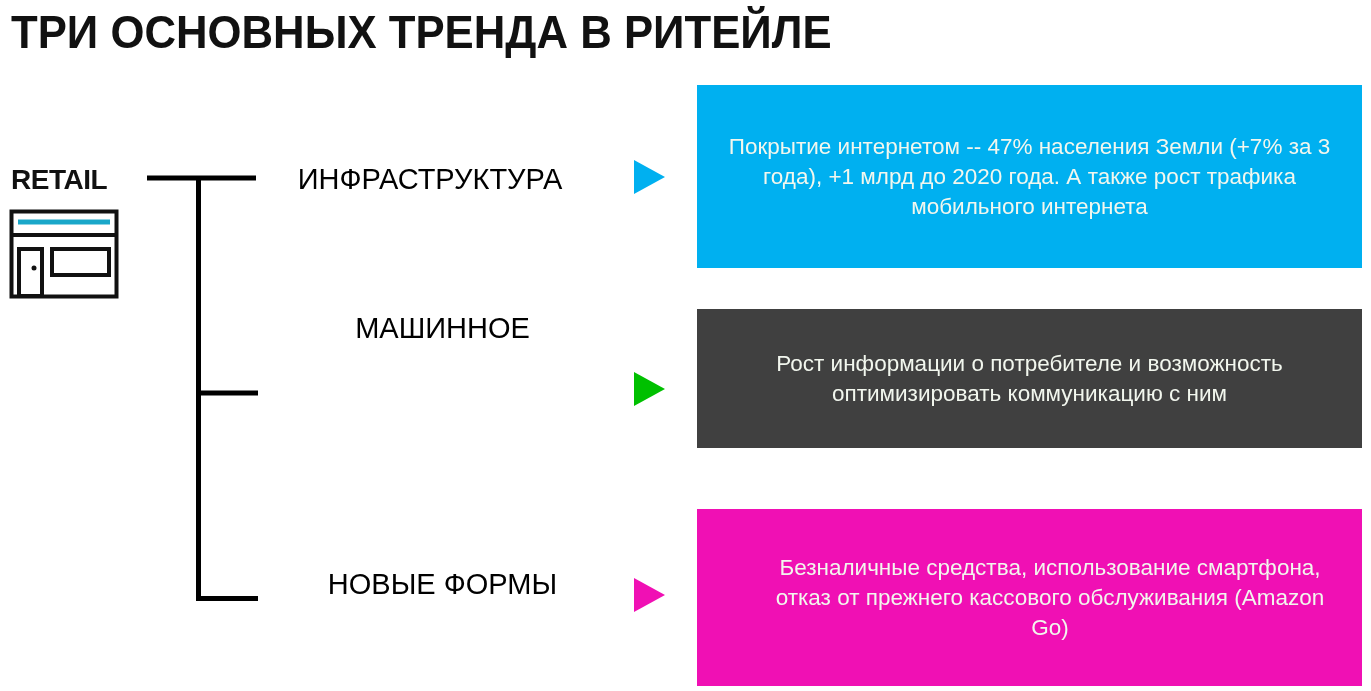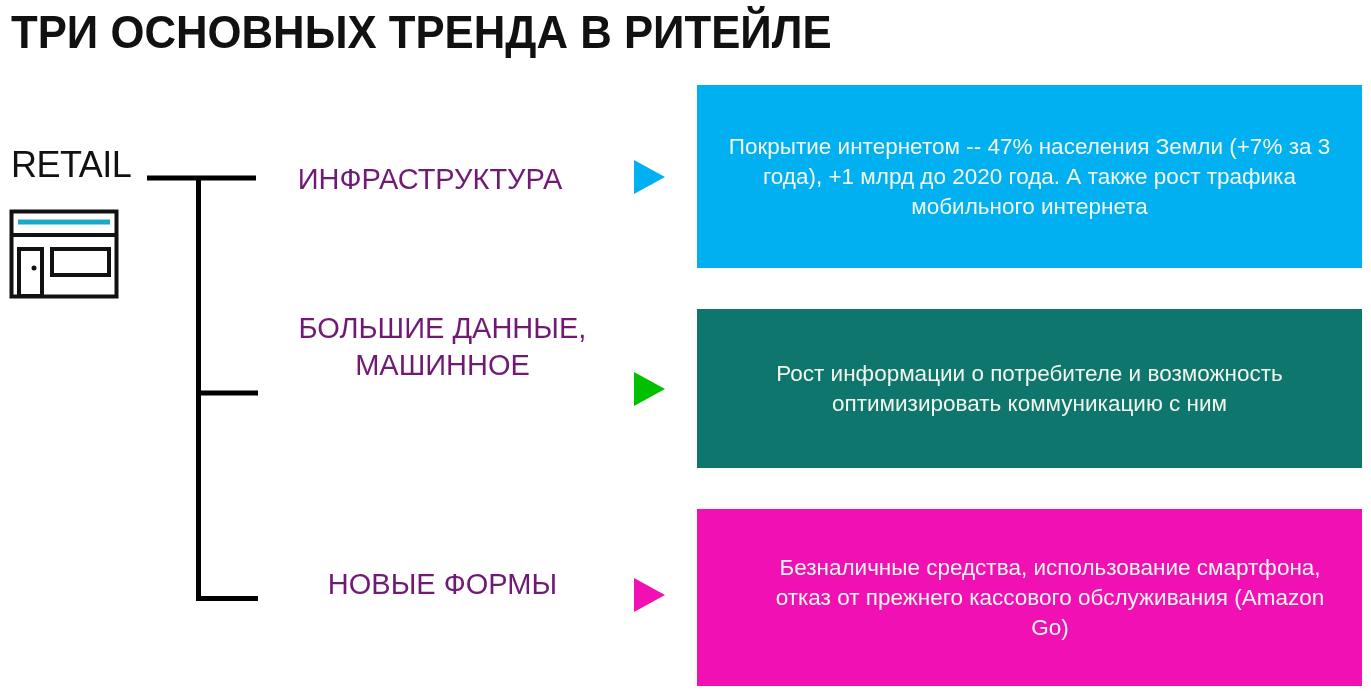"RETAIL" .retail-label { font-size: 36px -> 28px; font-weight: normal -> bold; top: 149px -> 164px }
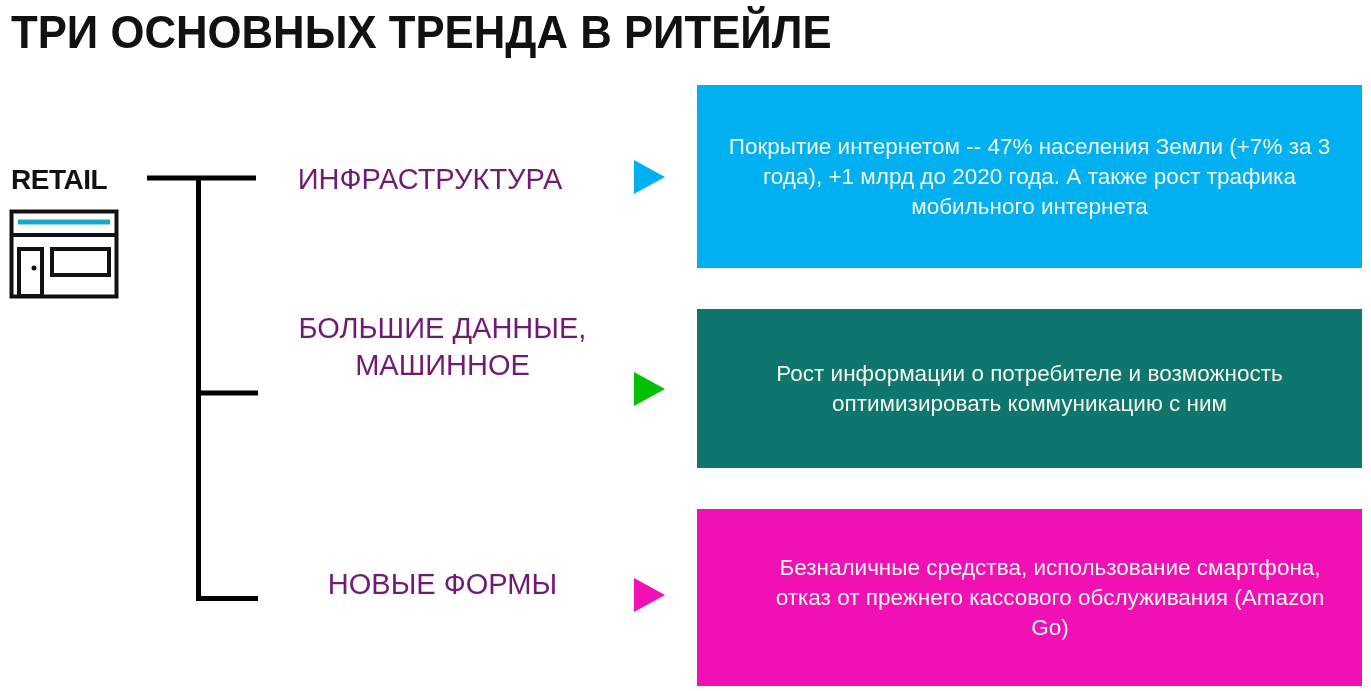"ИНФРАСТРУКТУРА" .category { color: #701a75 -> #000000 }
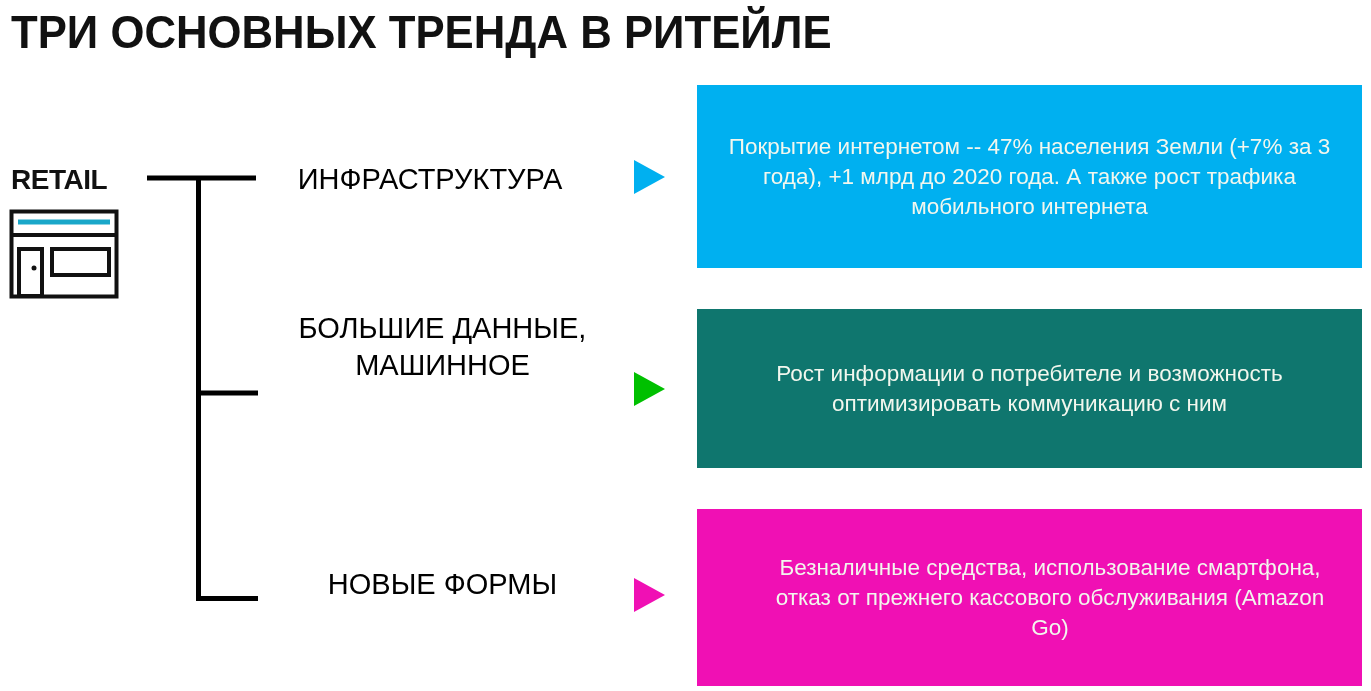"БОЛЬШИЕ ДАННЫЕ," div { html: <div>БОЛЬШИЕ ДАННЫЕ,</div> -> none }
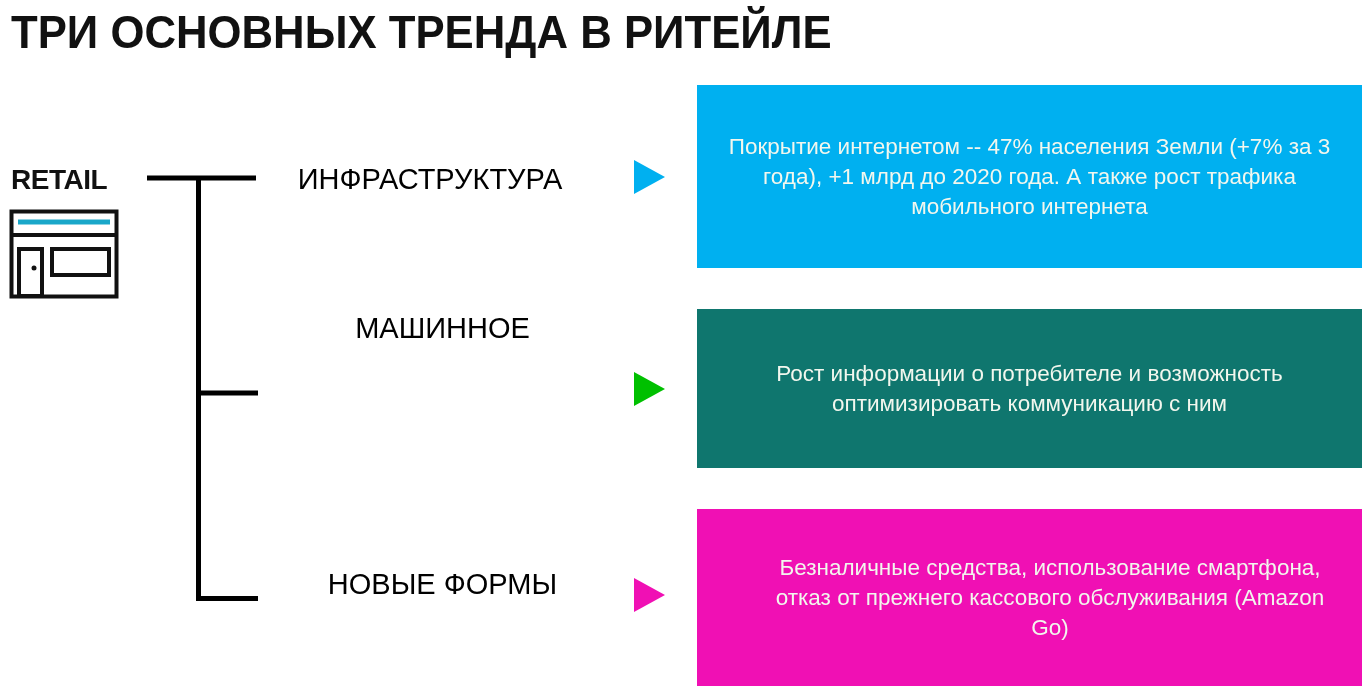"Рост информации о потребителе и" div.box { background: #0f766e -> #404040; height: 159px -> 139px }
